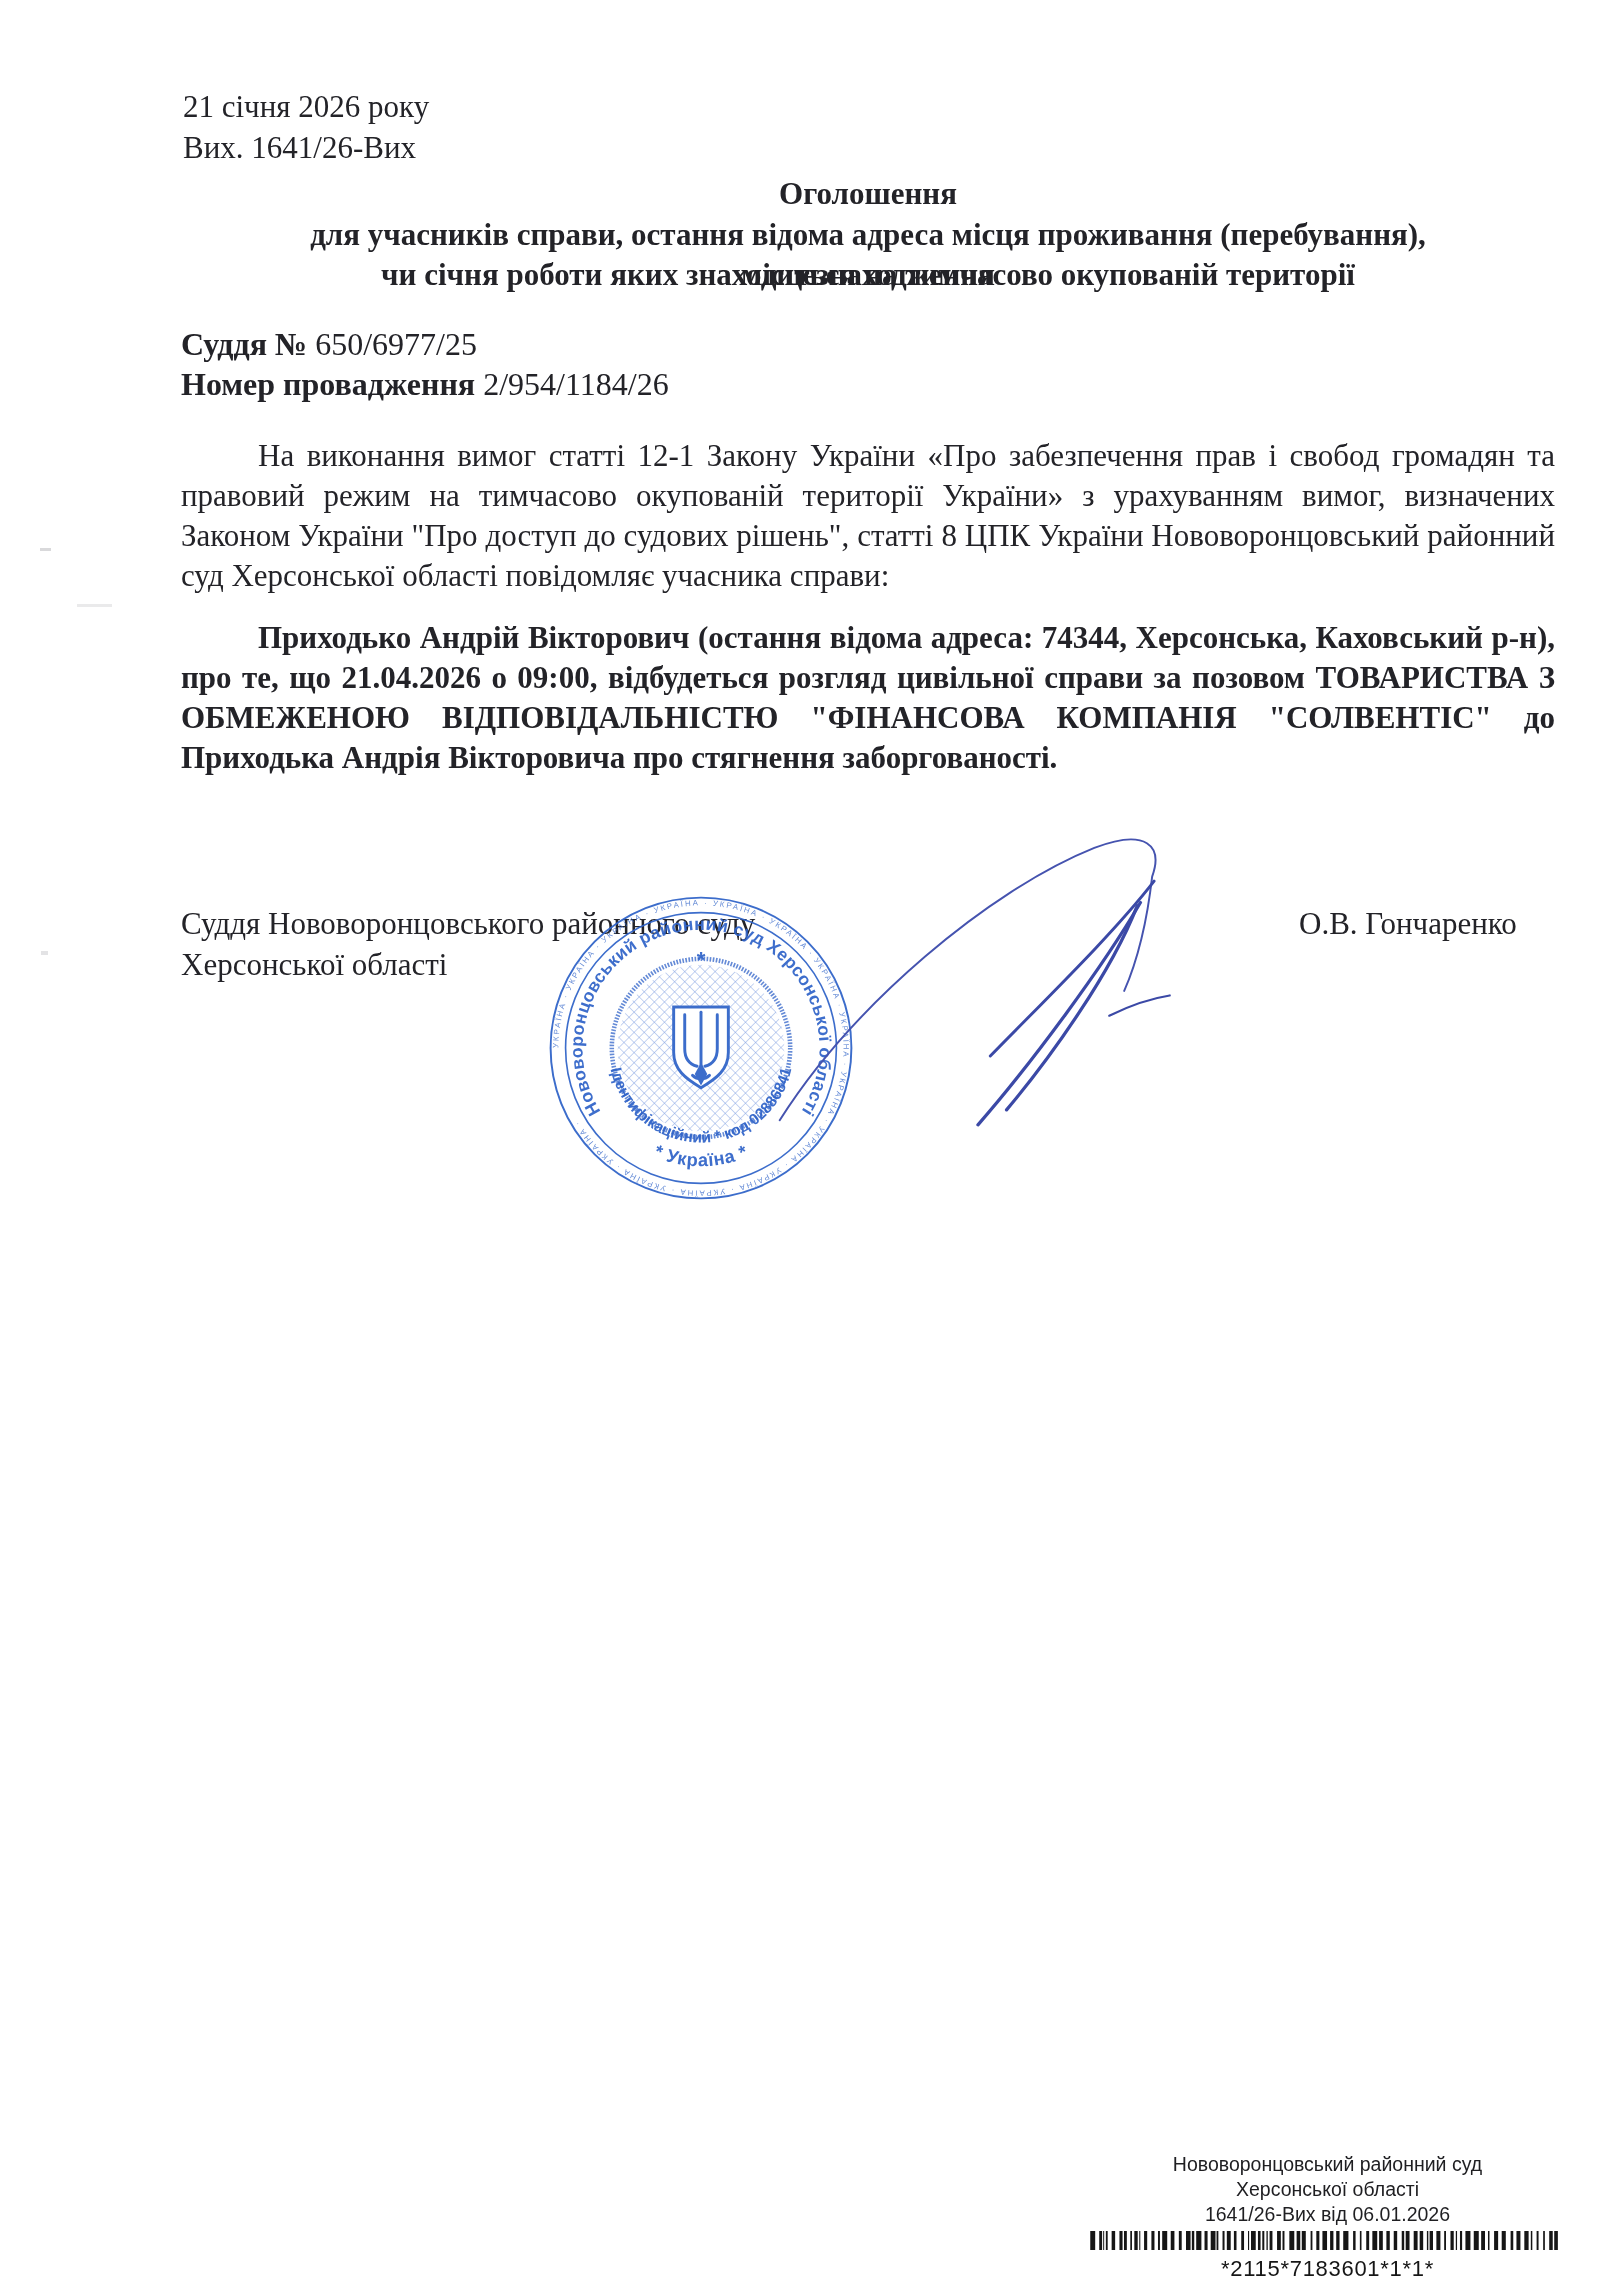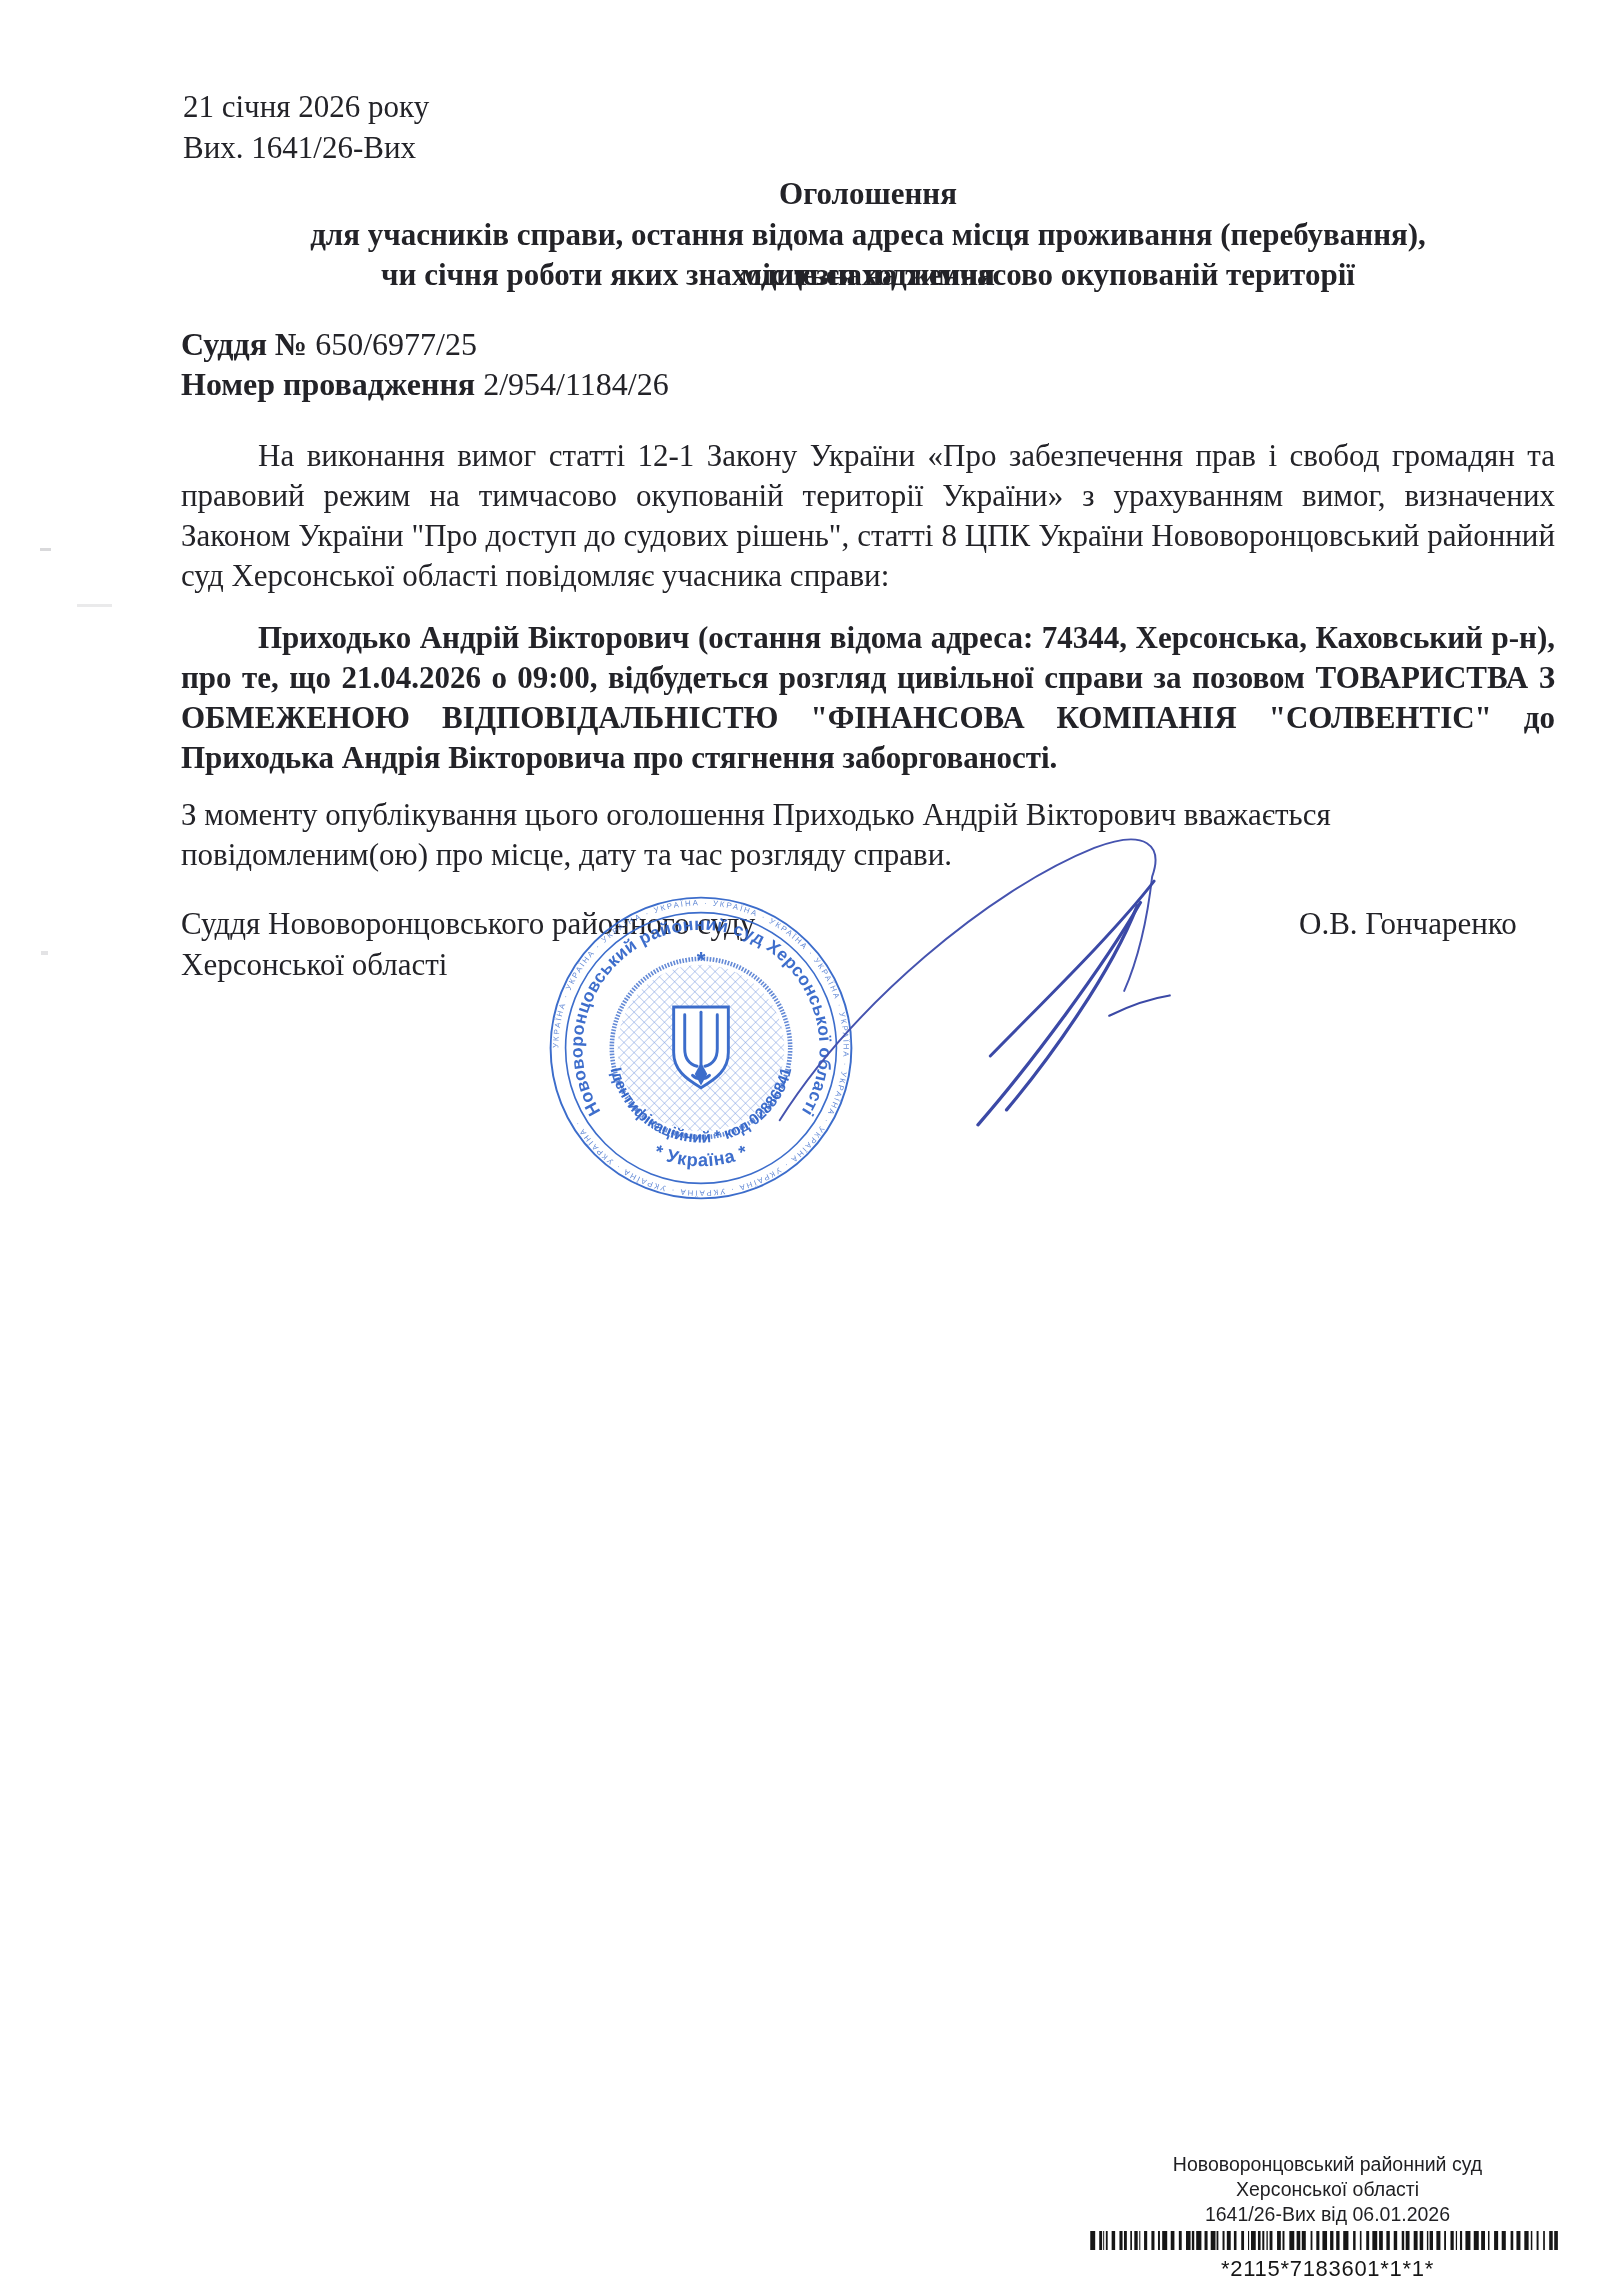"З моменту опублікування цього оголошення" p.para { html: <p>З моменту опублікування цього оголошення Приходько Андрій Вікторович вважається повідомленим(ою) про місце, дату та час розгляду справи.</p> -> none }
